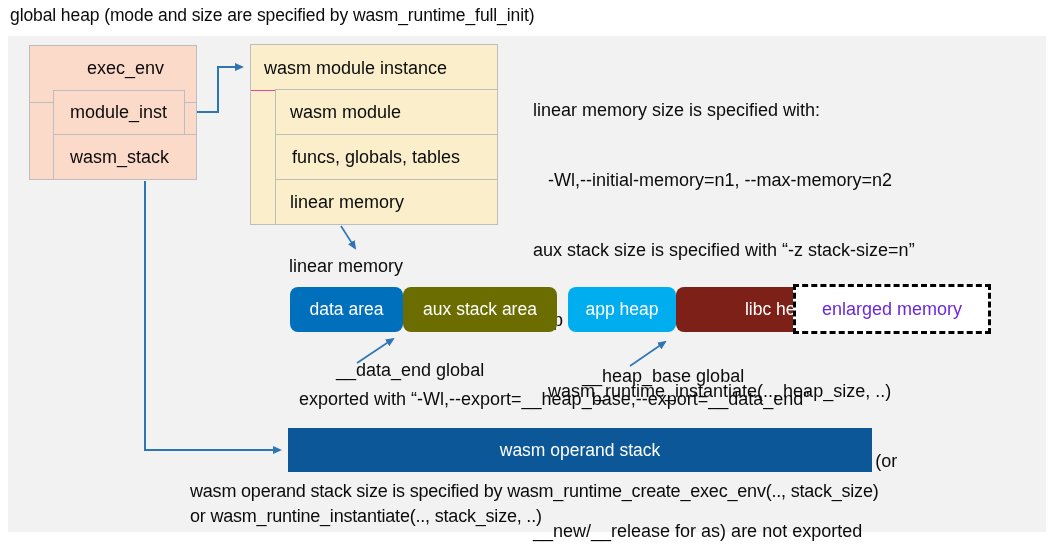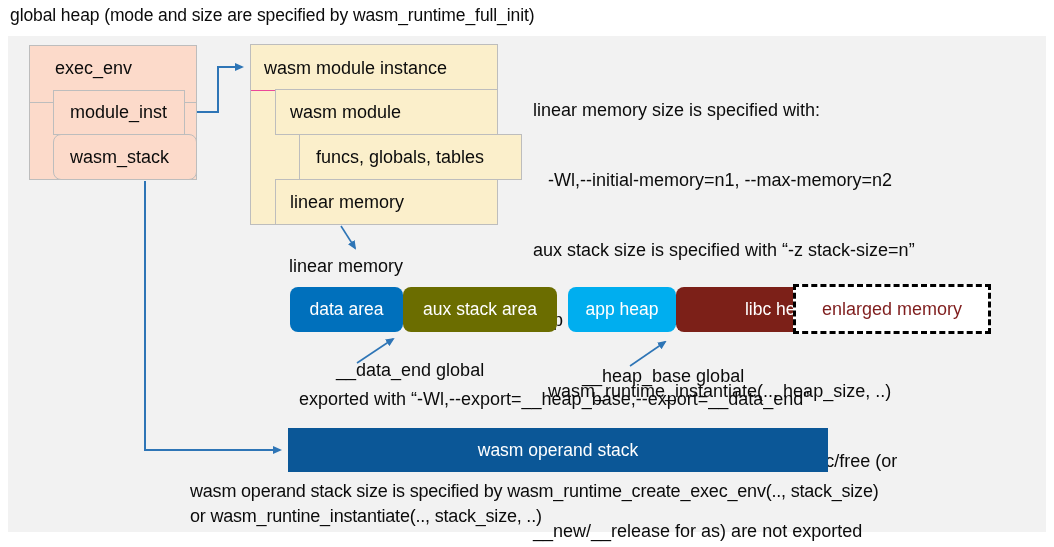"exec_env" .exec-env .boxtitle { text-align: none -> center }
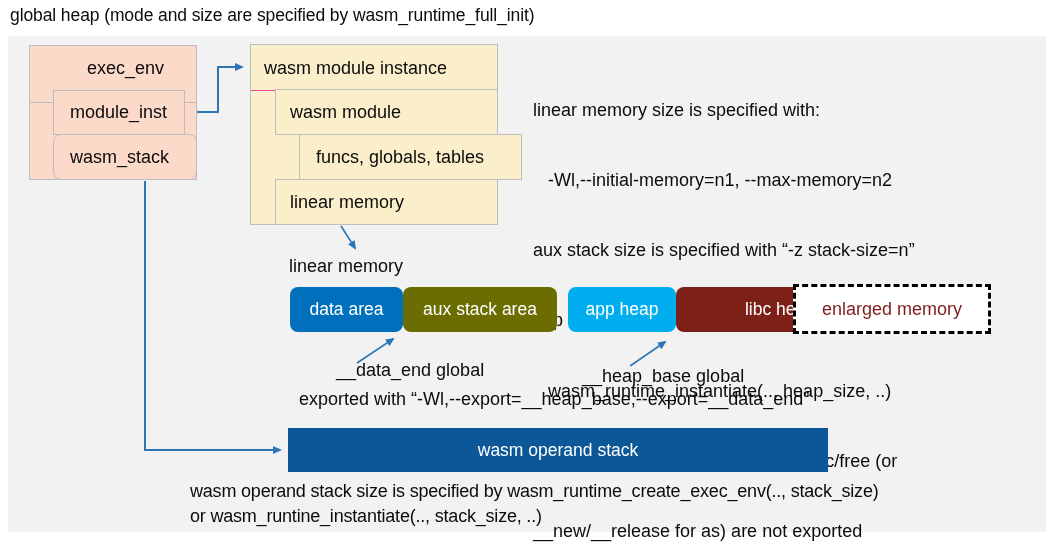"wasm_stack" div.abs { border-radius: 8px -> none }
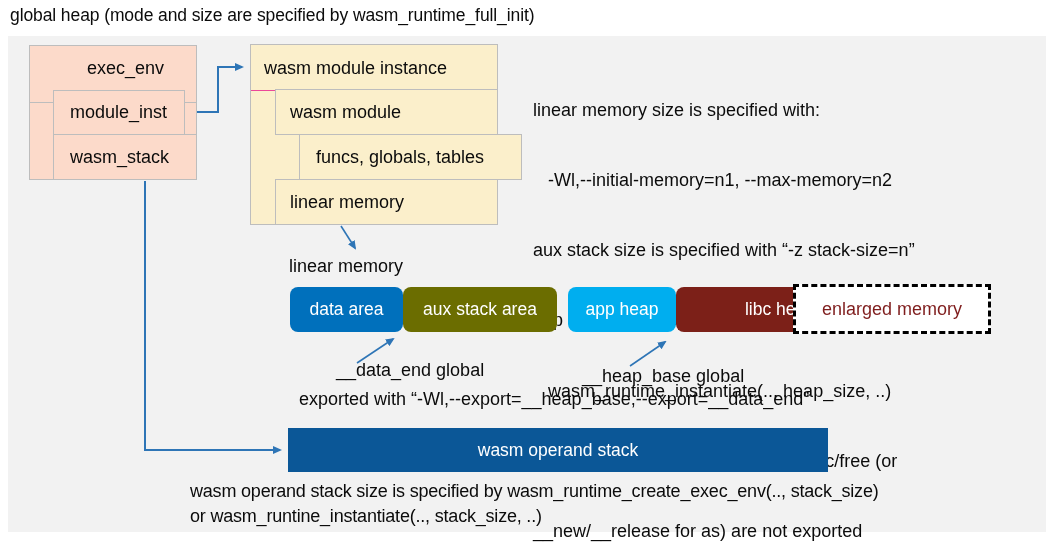"funcs, globals, tables" .r-funcs { margin-left: 24px -> none }
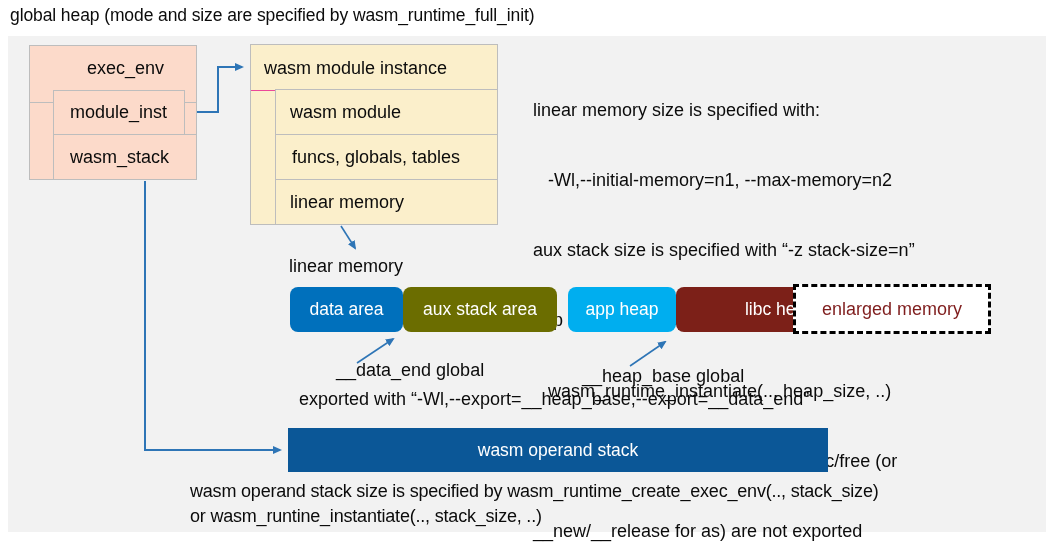"enlarged memory" div.abs { color: #7f1d1d -> #6d28d9 }
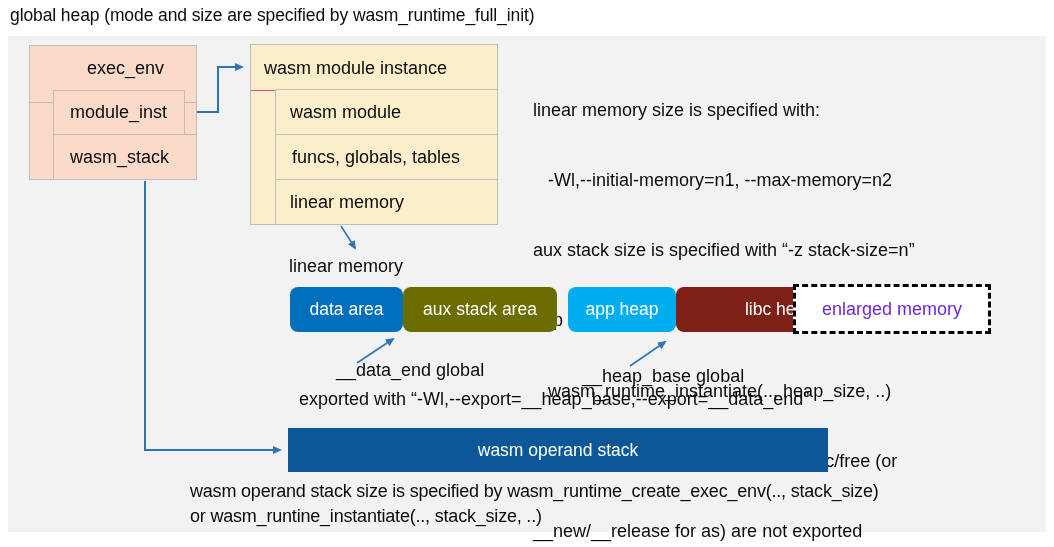"wasm operand stack" .op-stack { width: 540px -> 584px }
